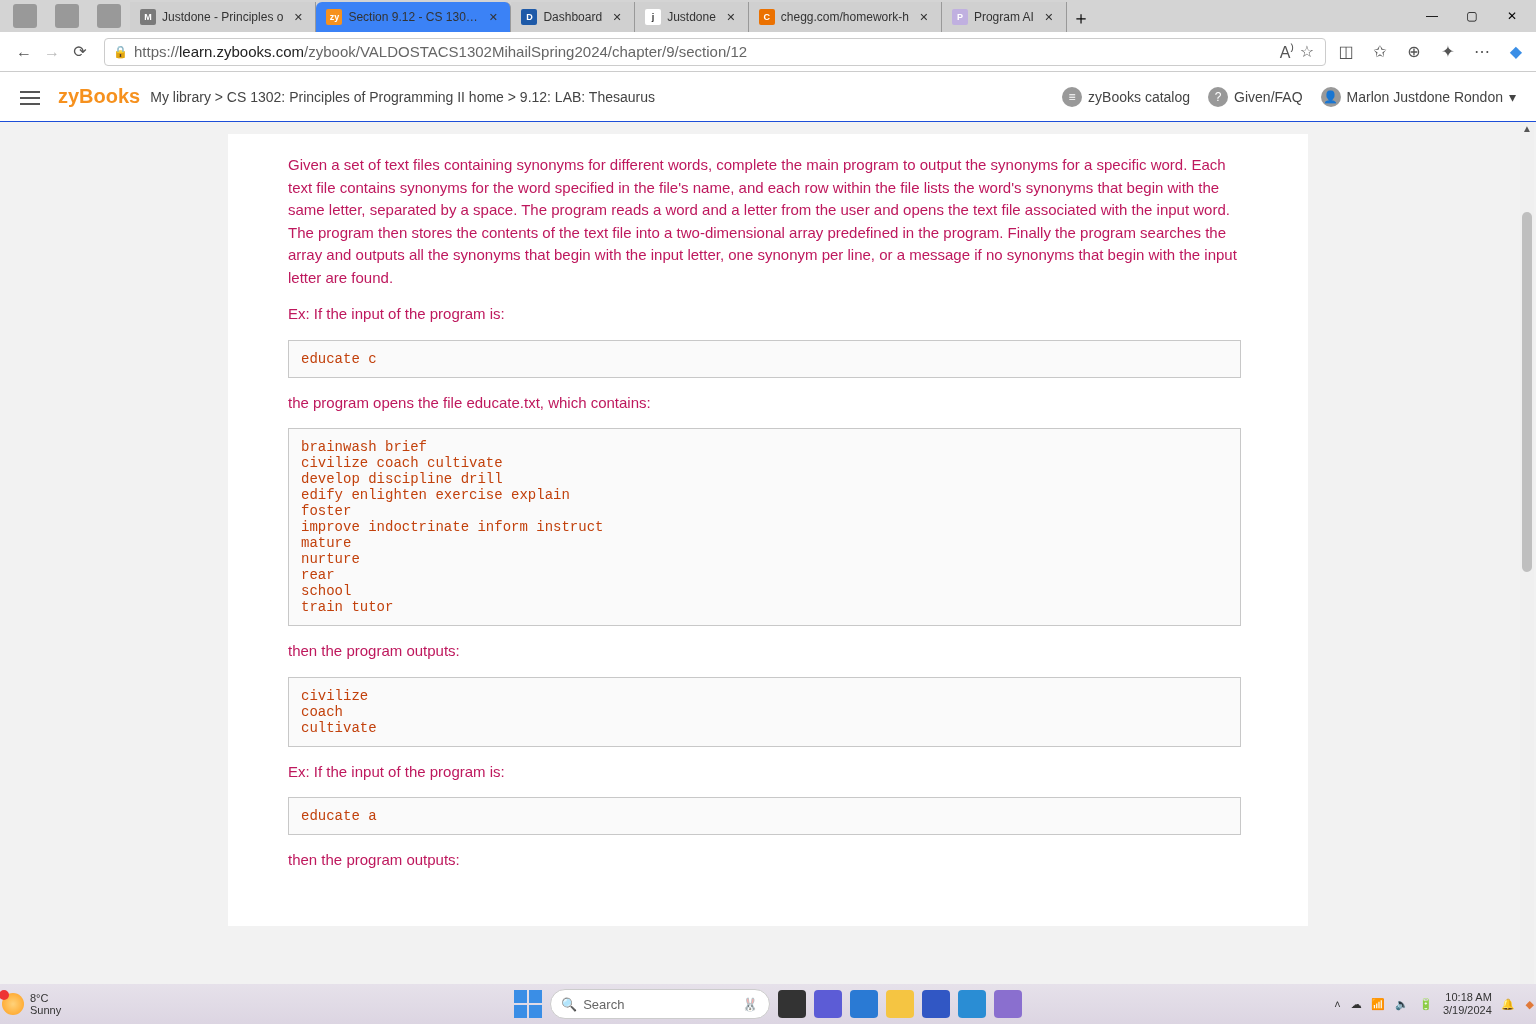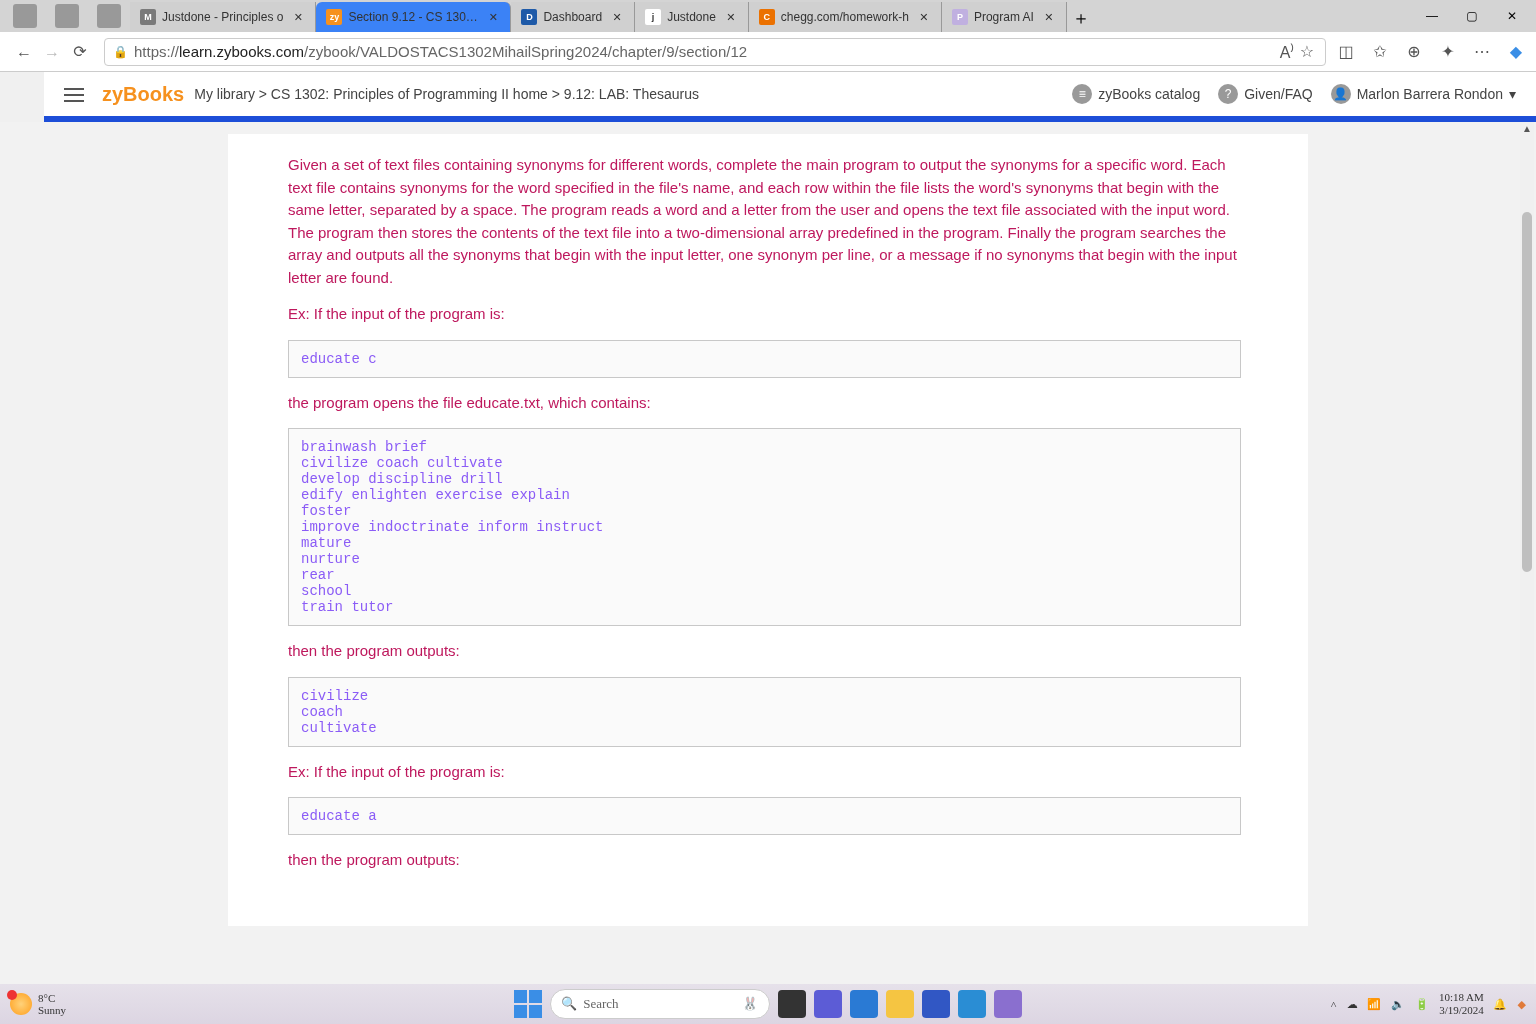"zyBooks" .zy-header { border-bottom: 6px solid #1d4ed8 -> 1px solid #1d4ed8; margin-left: 44px -> none }
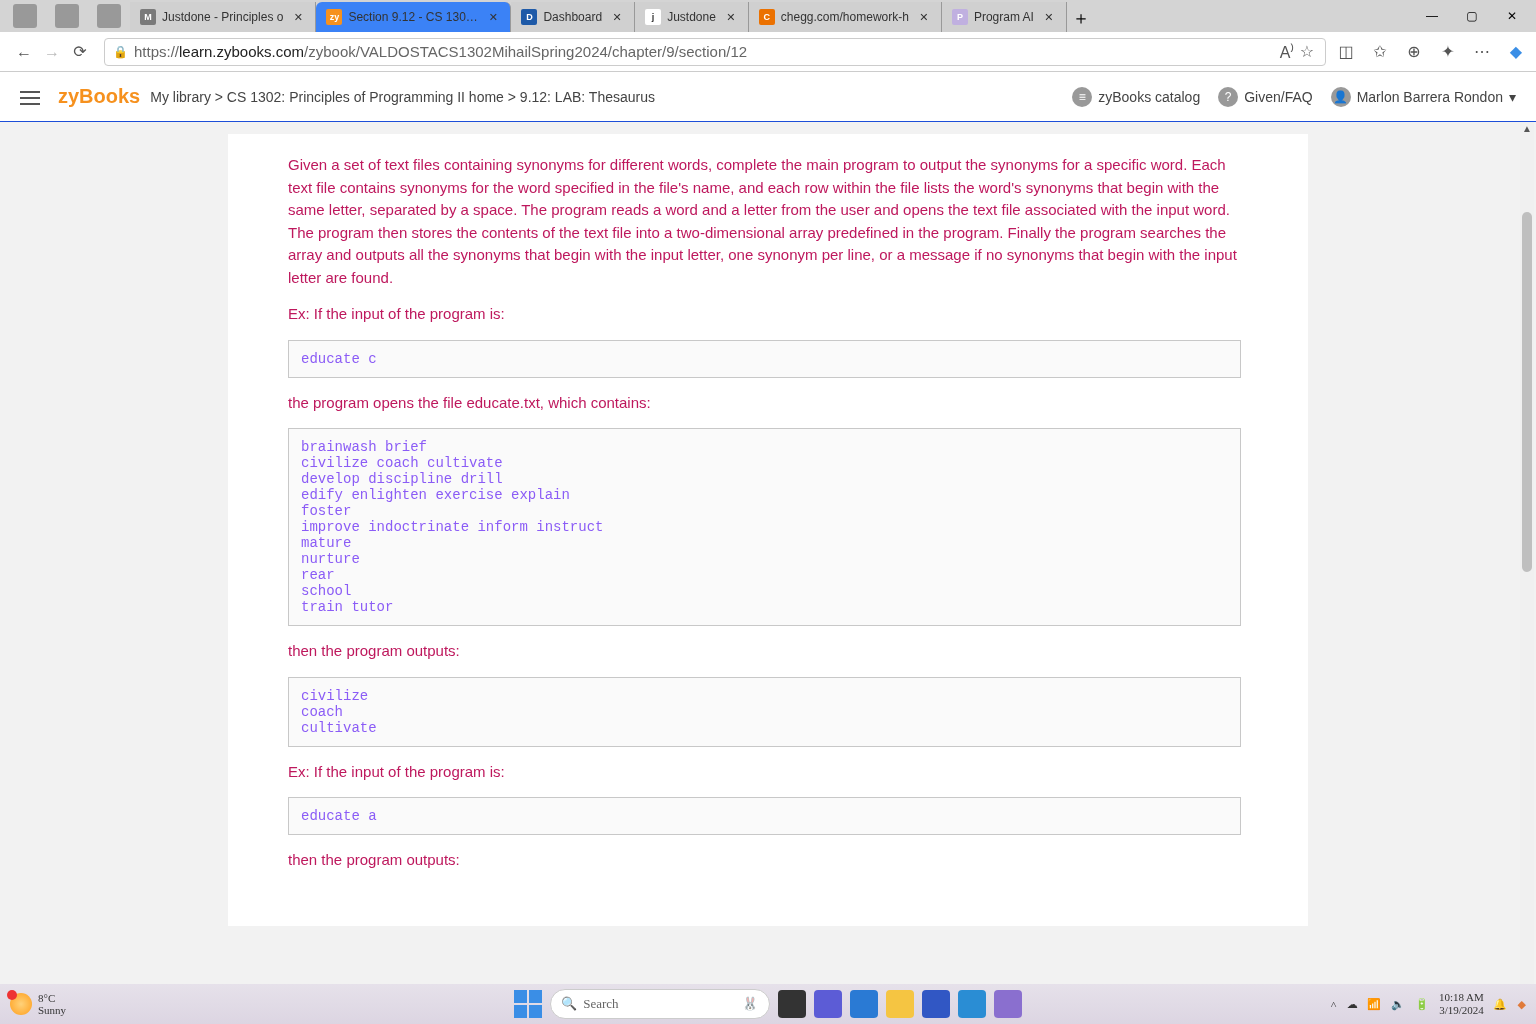"Marlon Barrera Rondon" span { text: Barrera -> Justdone }
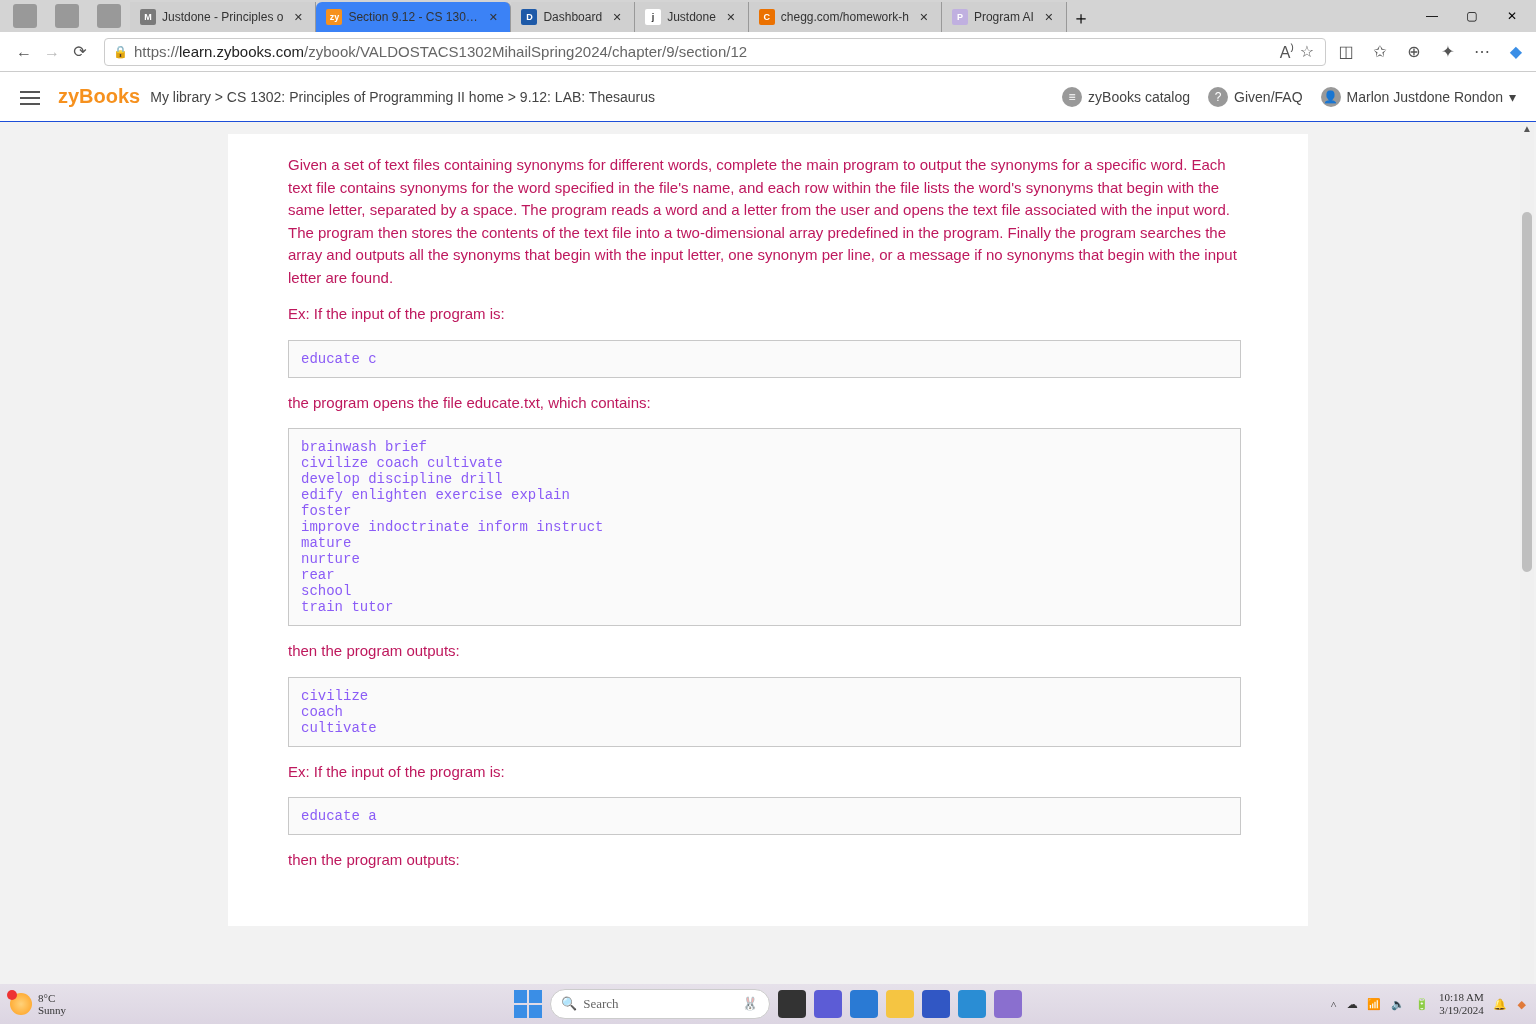"educate c" .code-box { color: #8b5cf6 -> #c2410c }
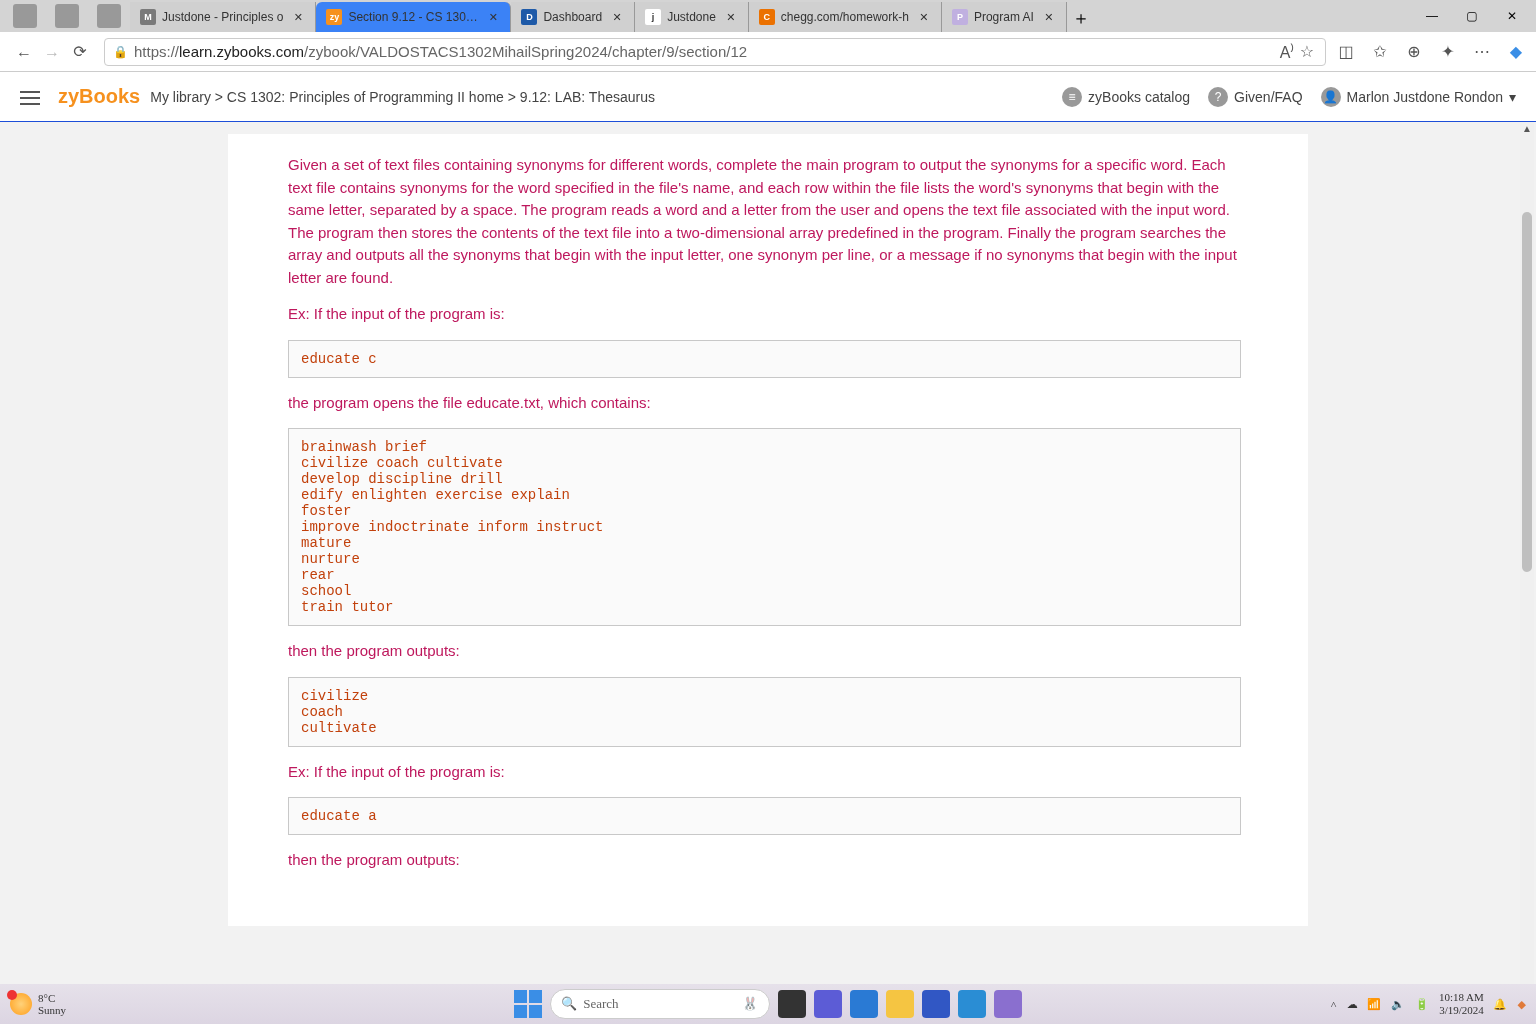"8°C" .taskbar { font-family: Liberation Serif, serif -> none; padding: 0 10px -> 0 2px }
